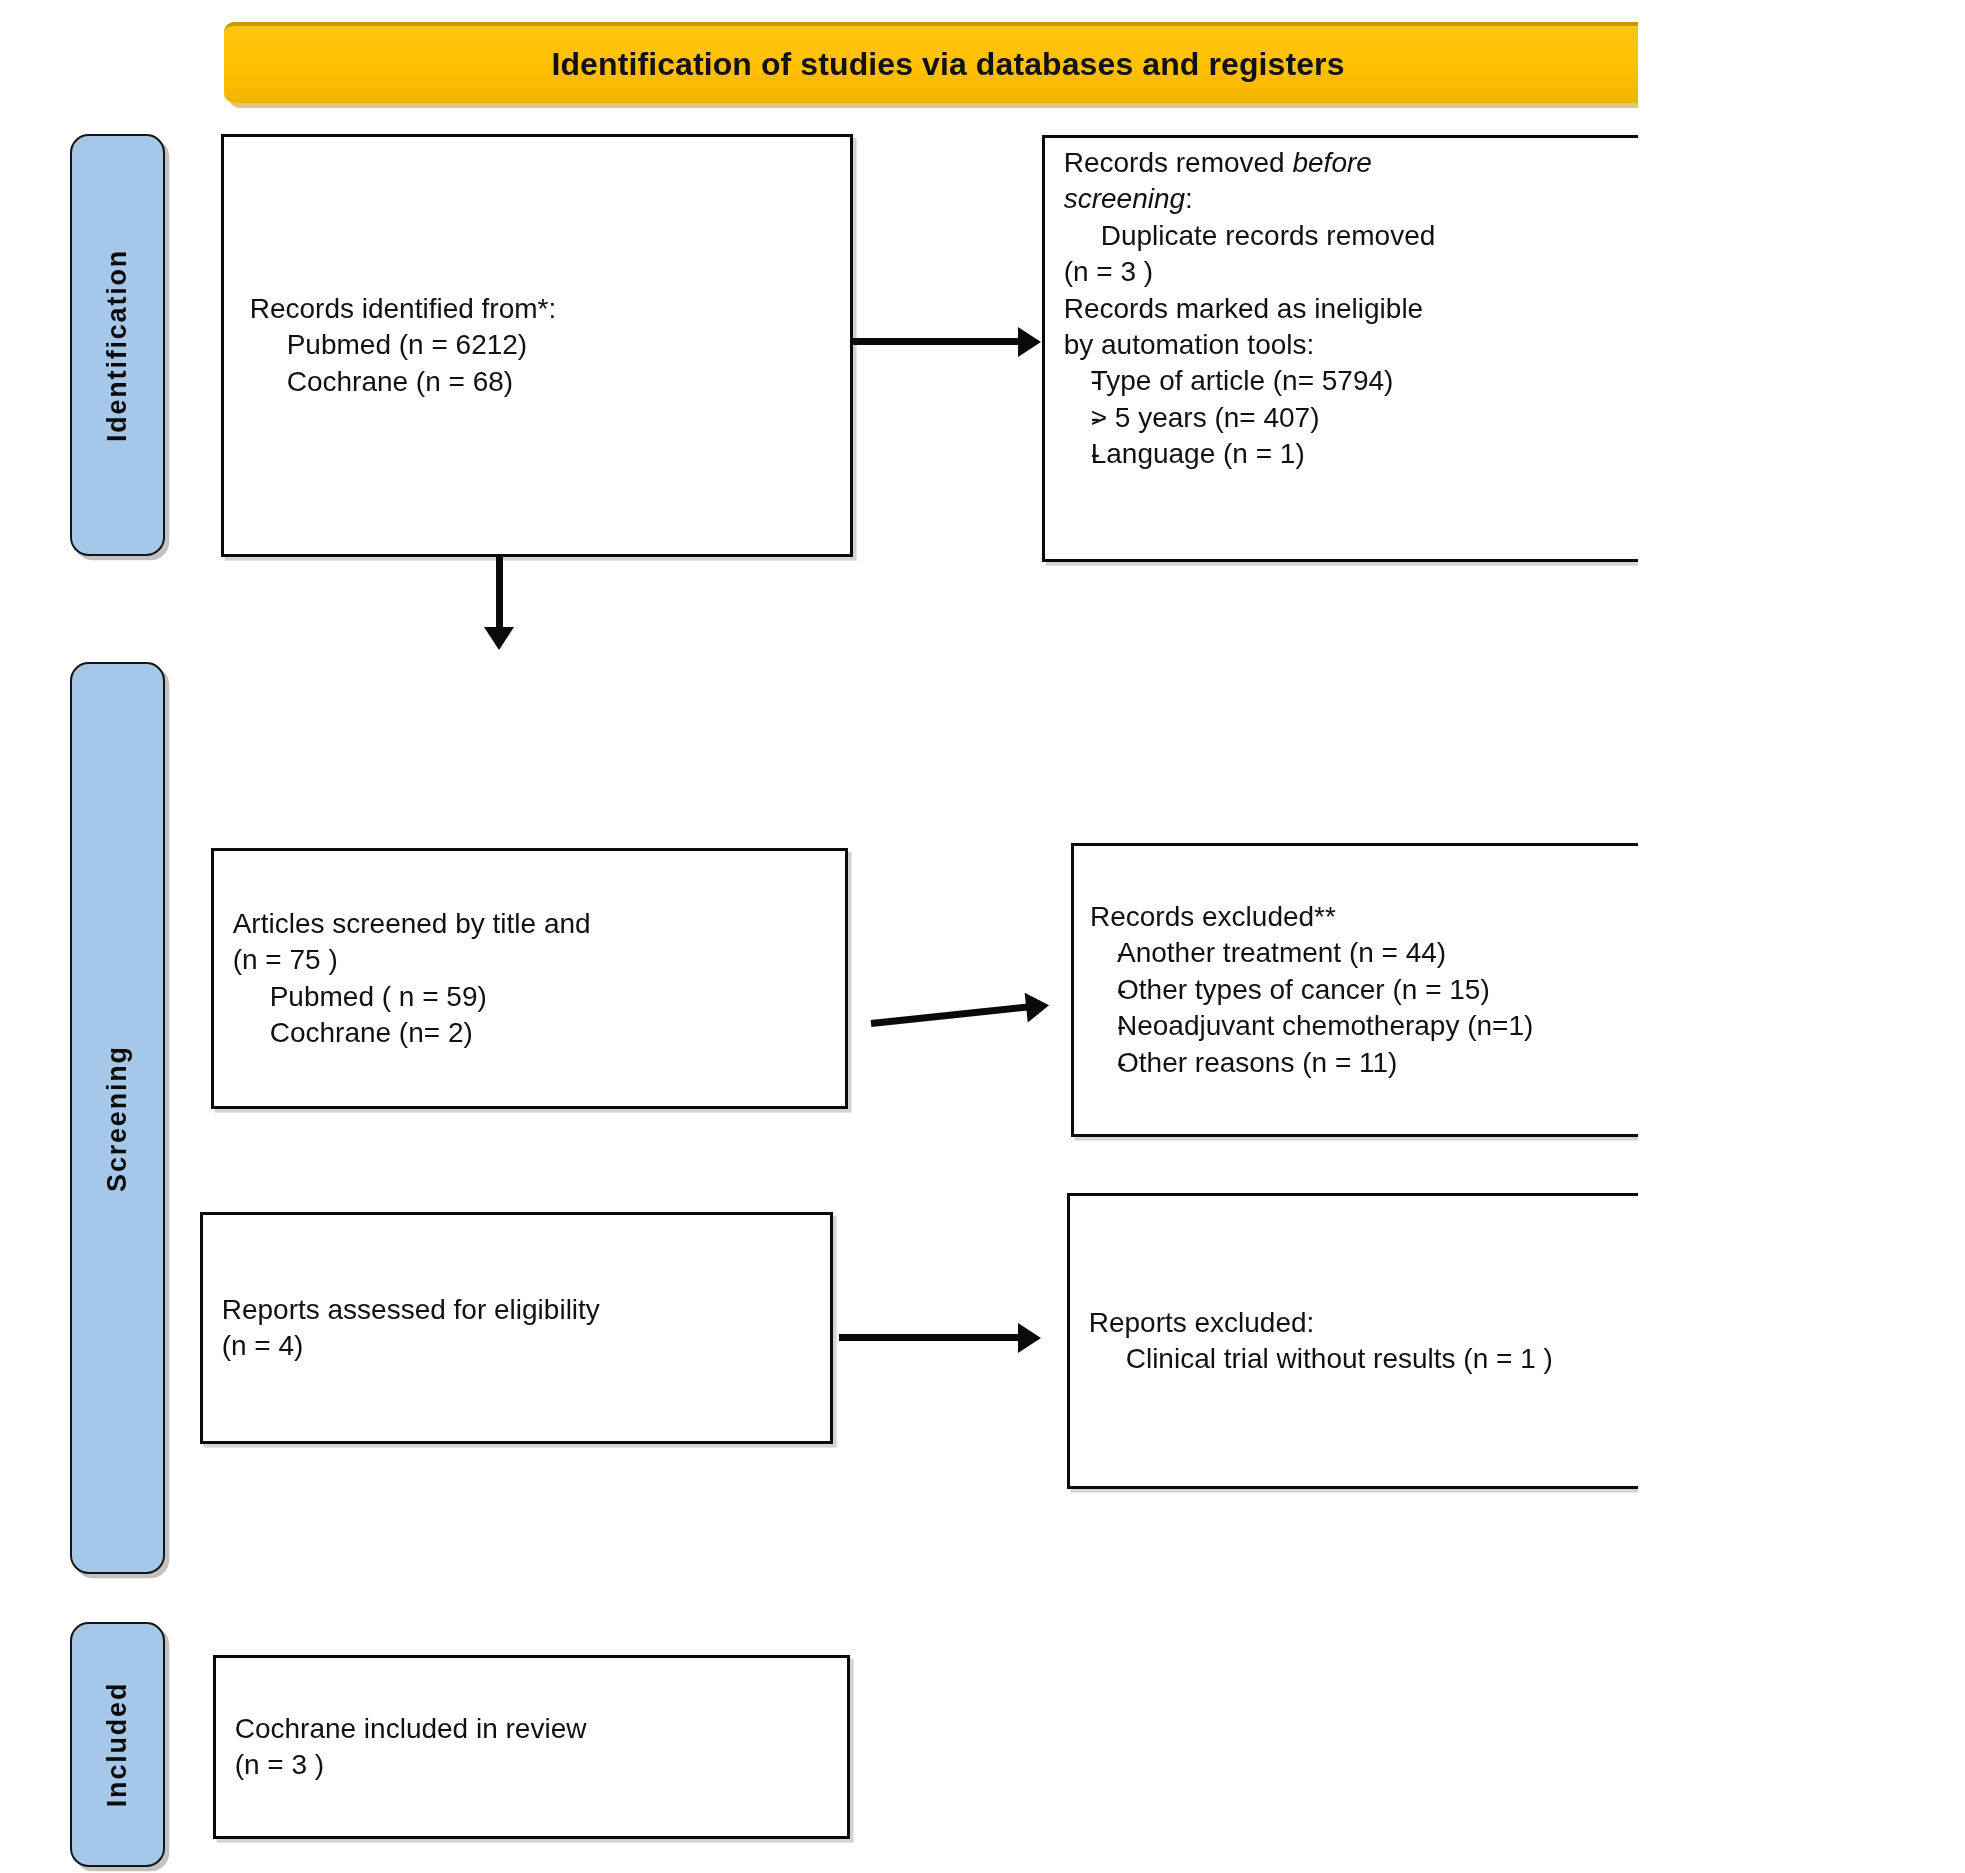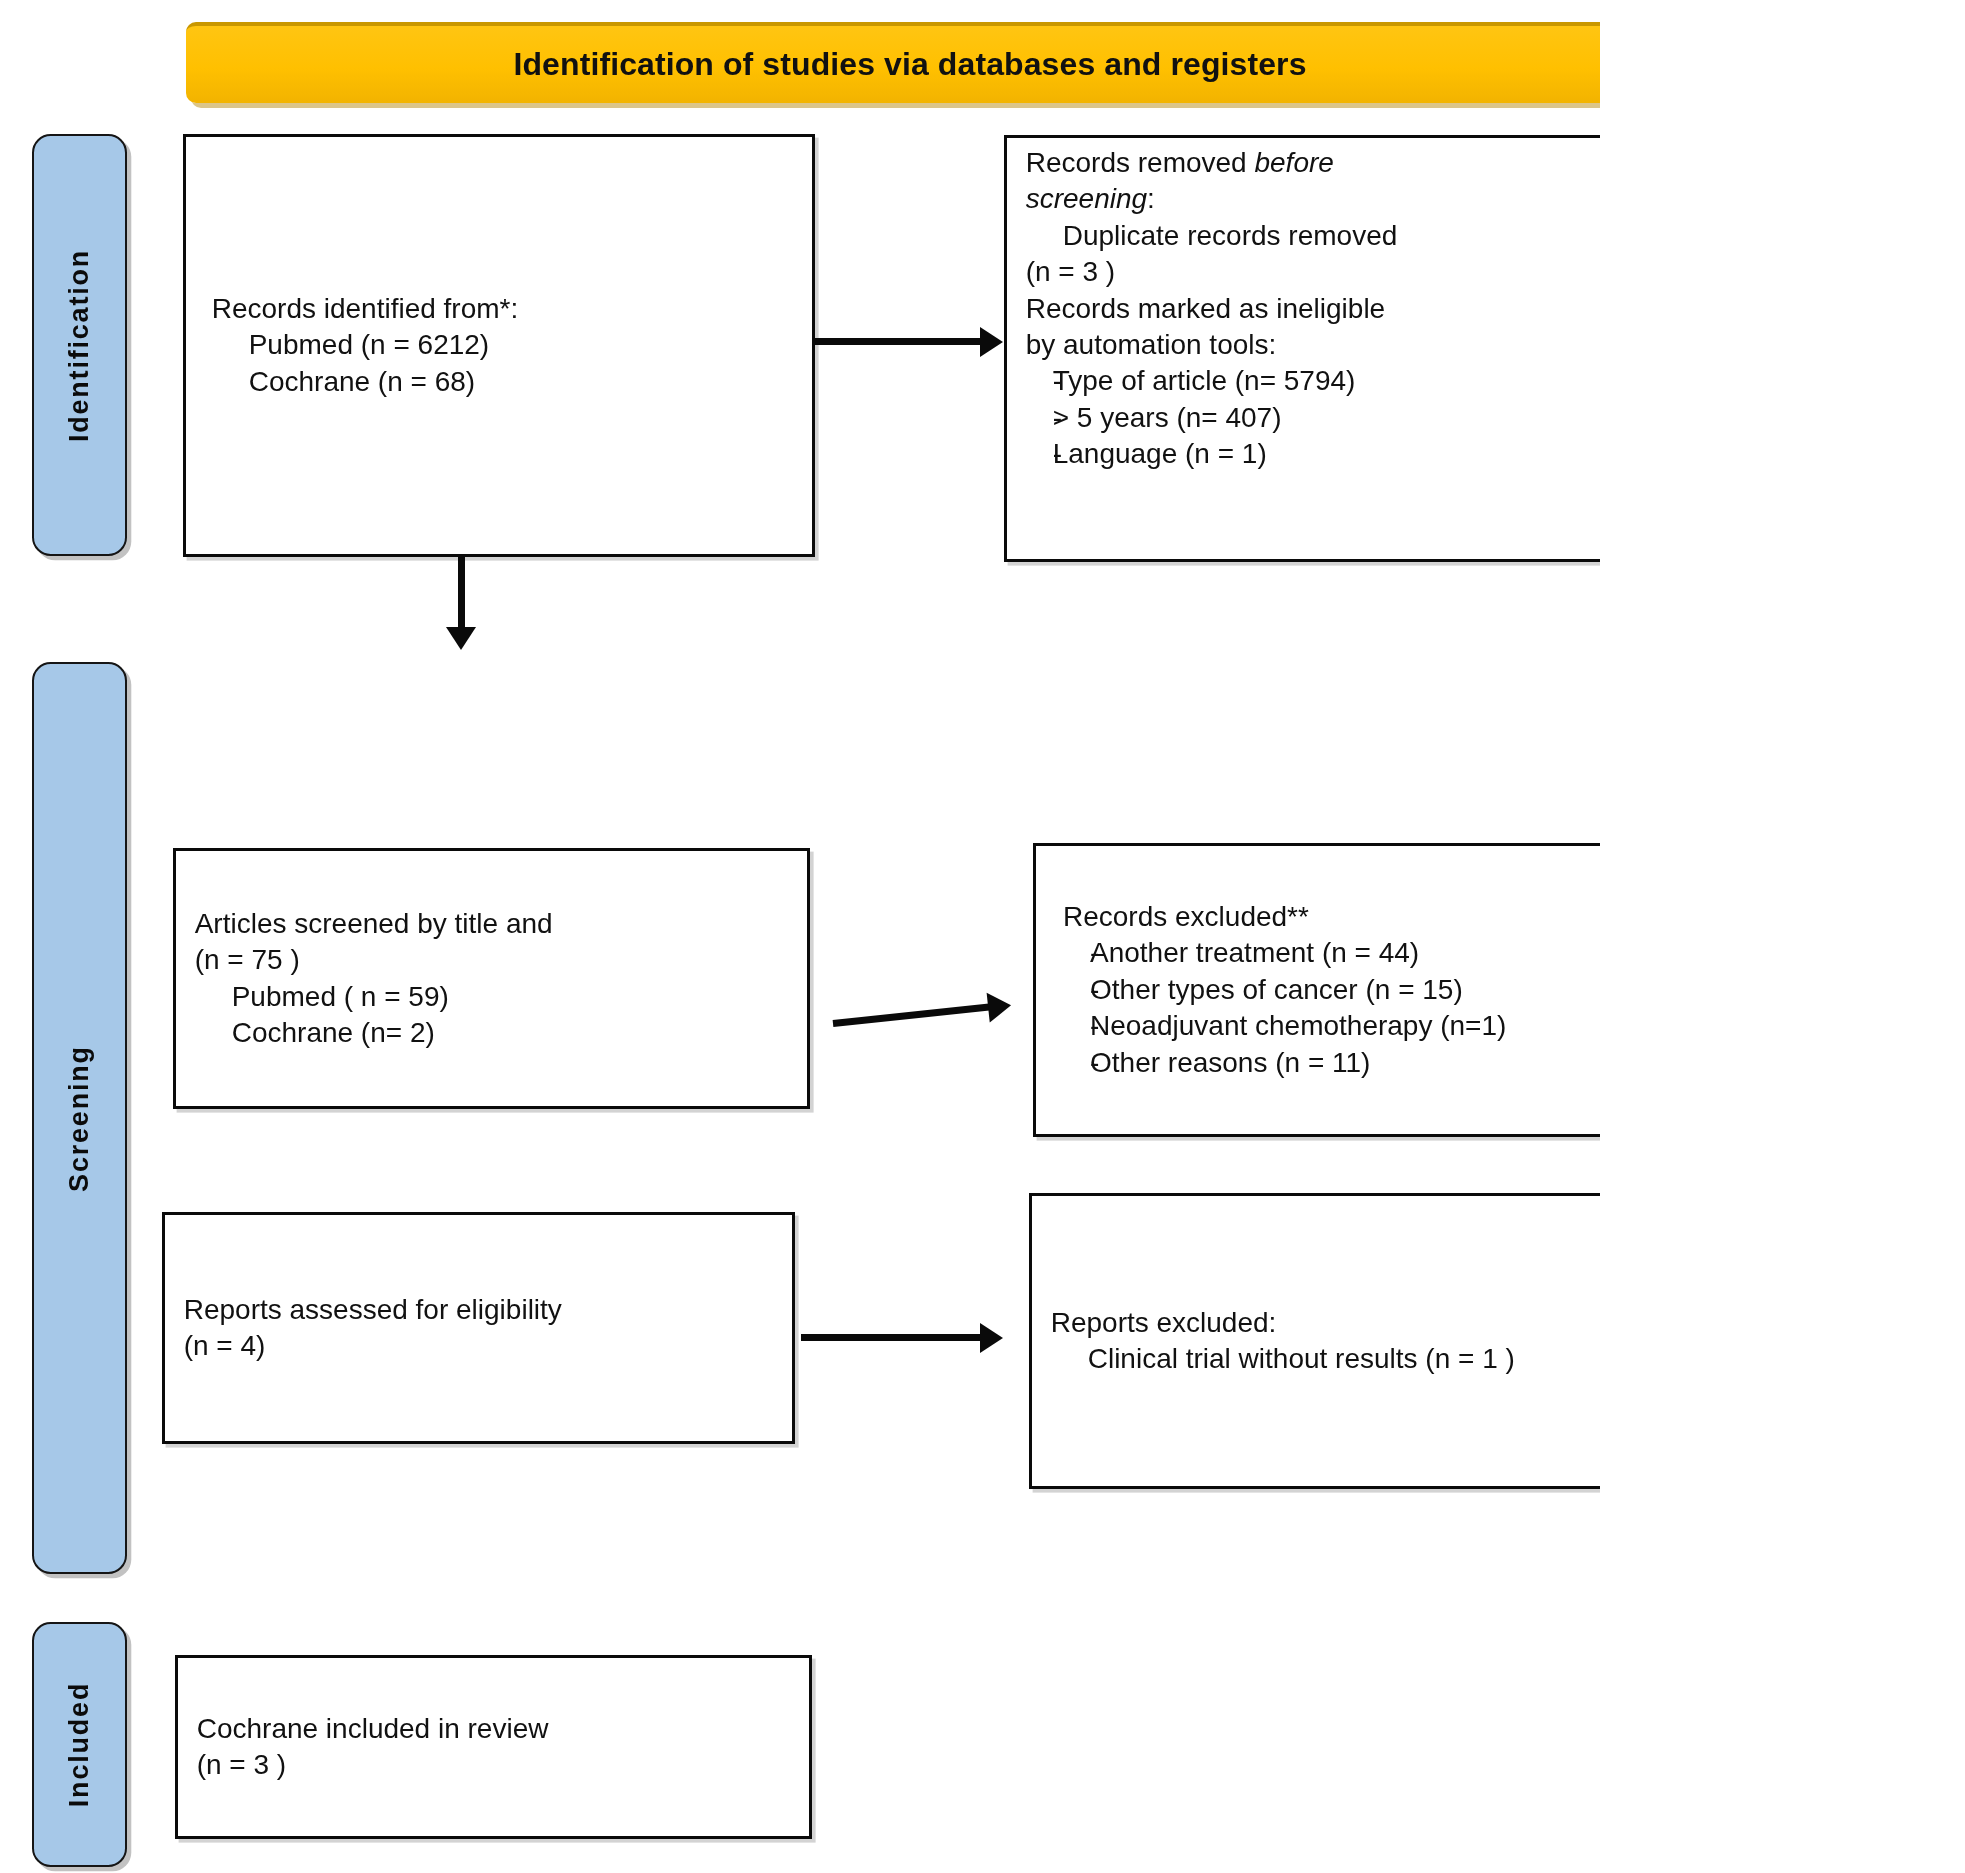"Identification of studies via databases" #canvas { margin-left: none -> 38px }
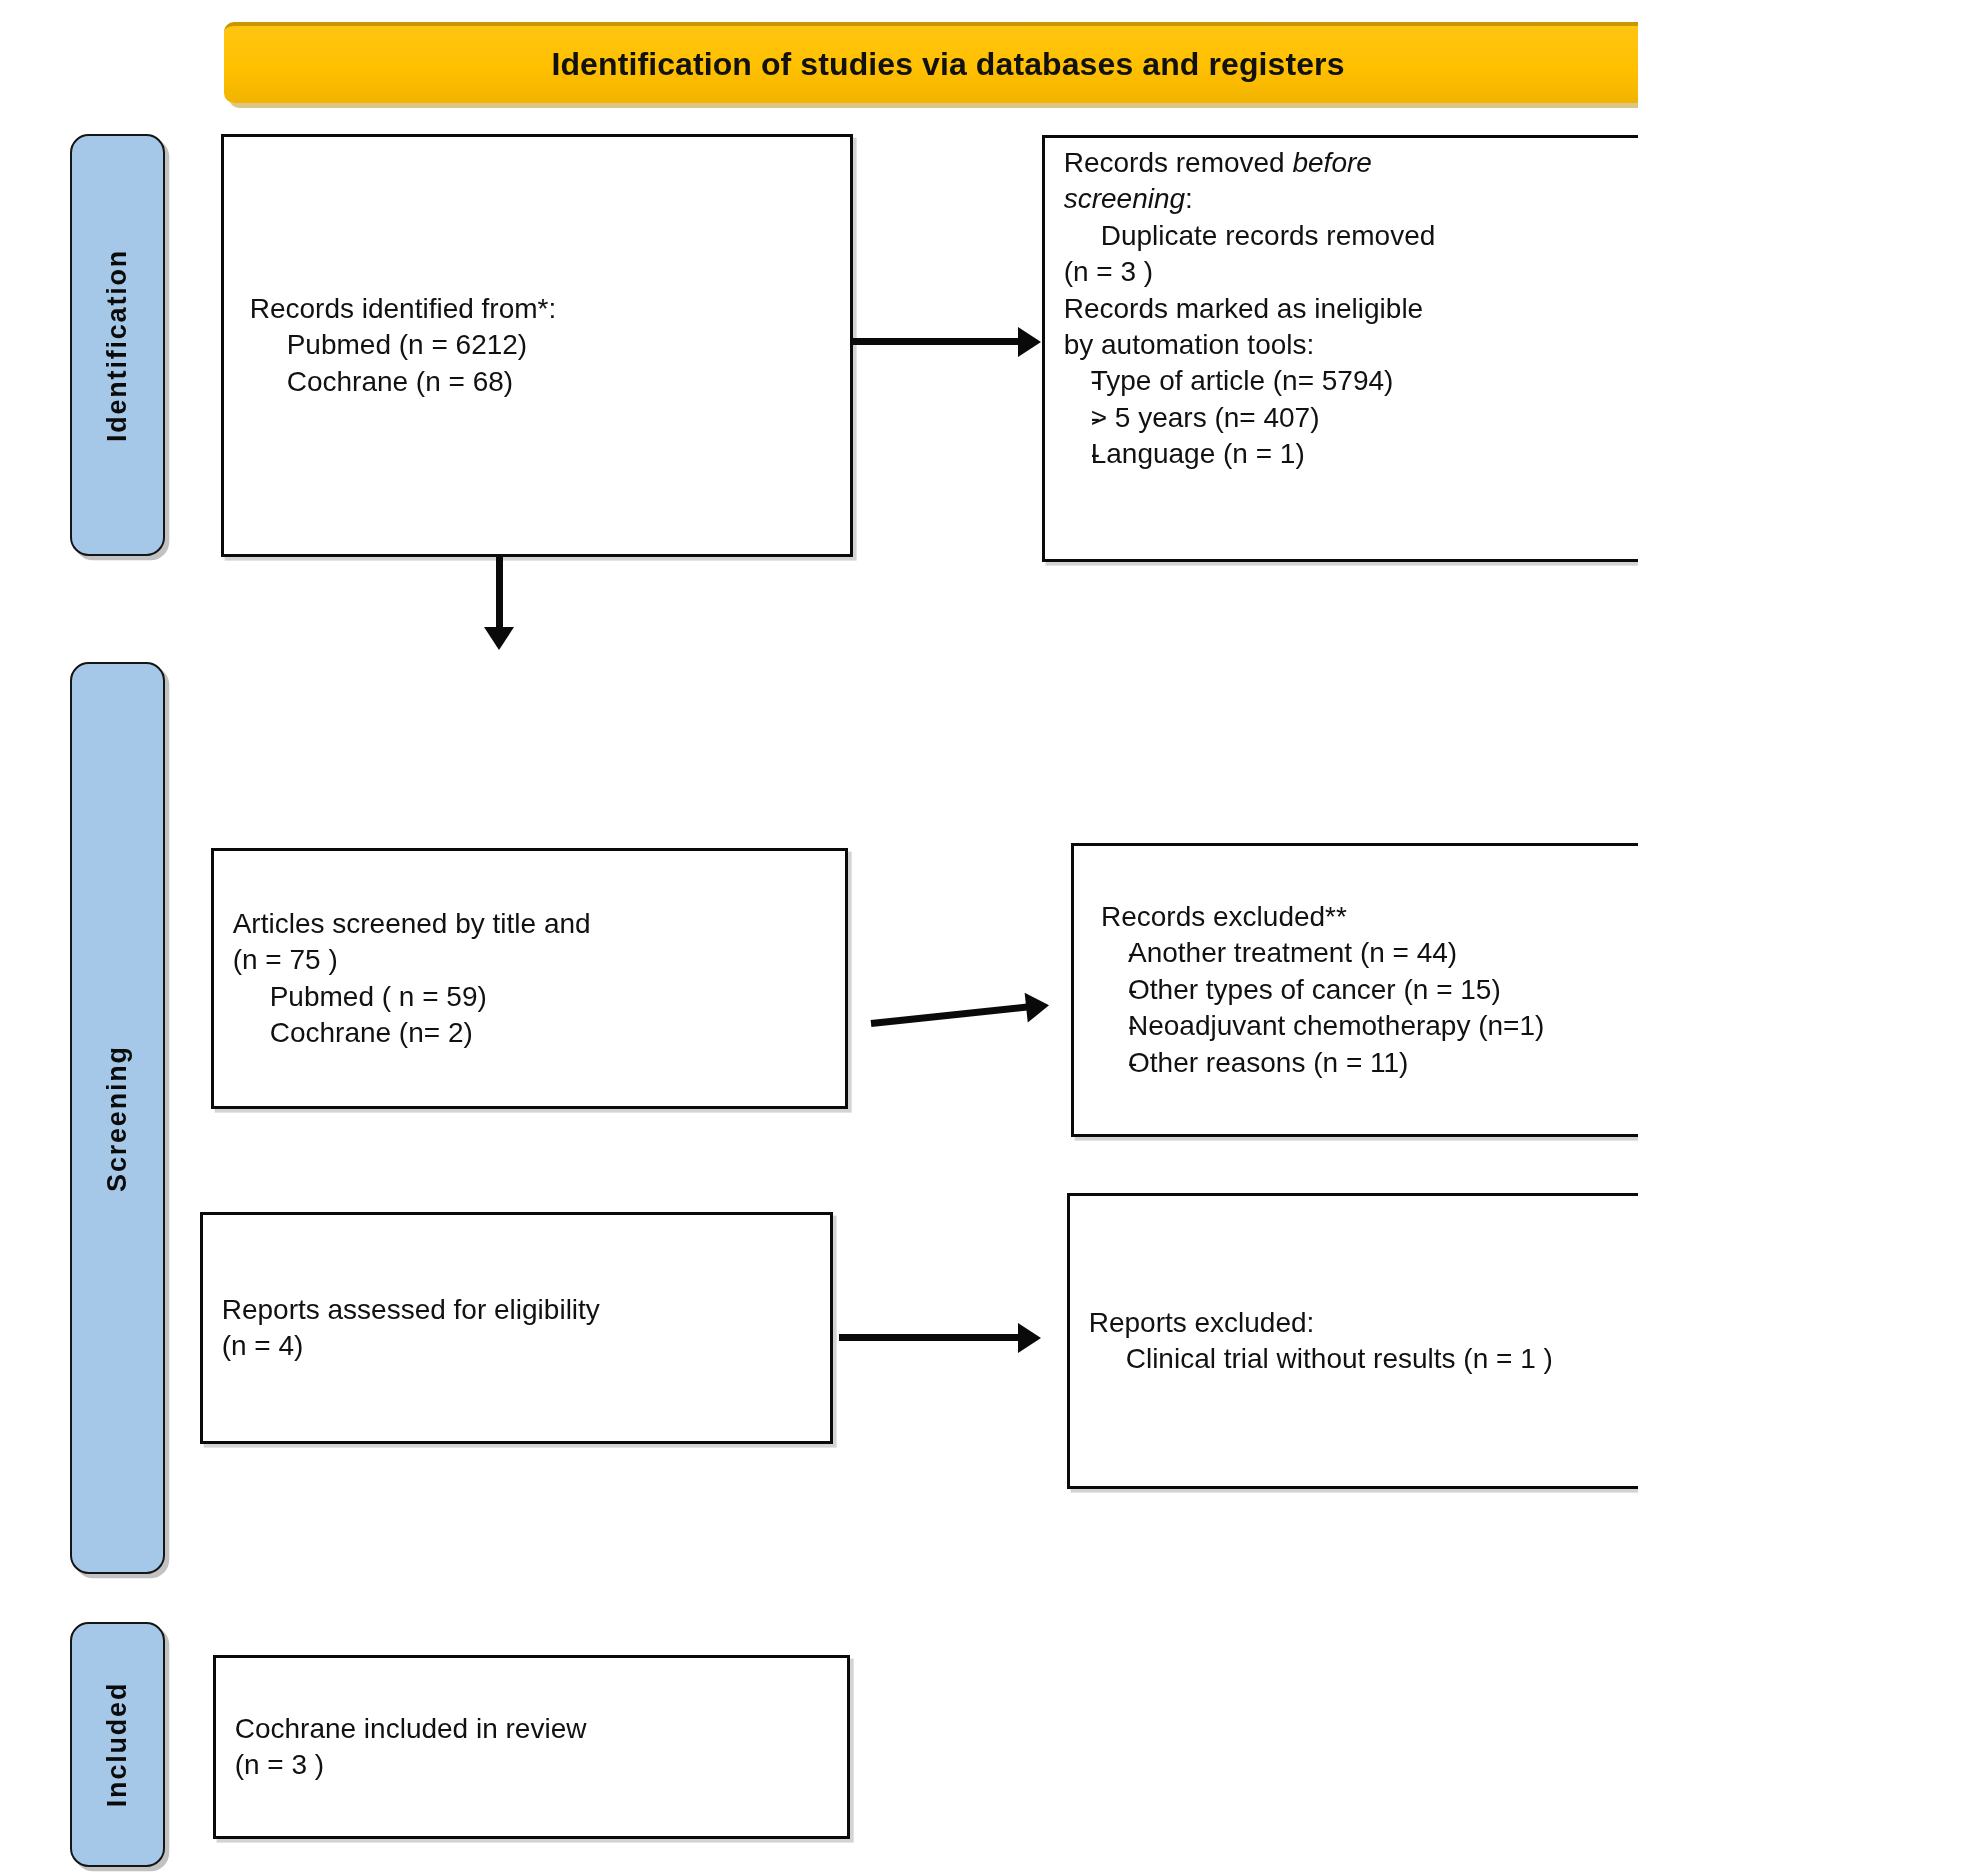"Records excluded**" div.body { padding-left: 27px -> 16px }
